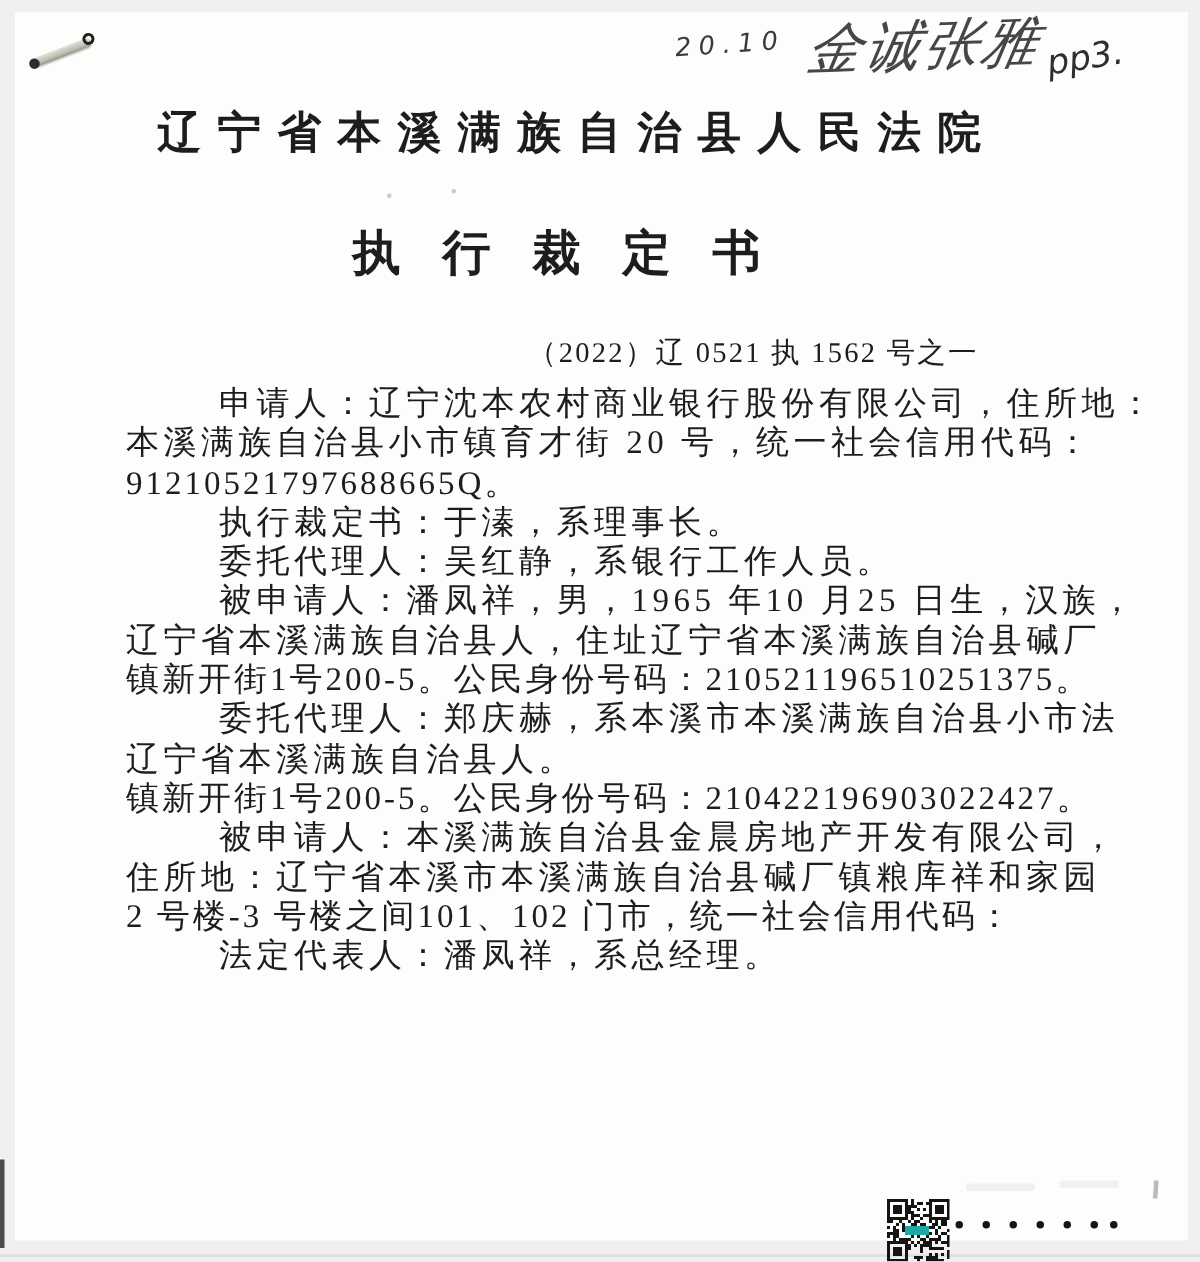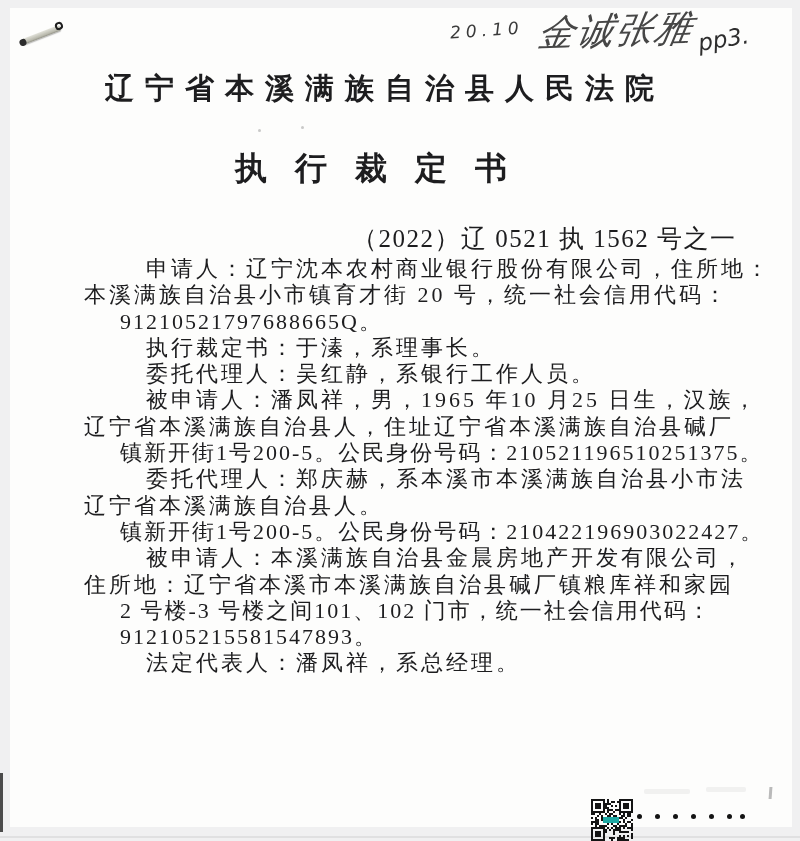"（2022）辽 0521 执 1562 号之一" .case-no { font-size: 25px -> 19px }
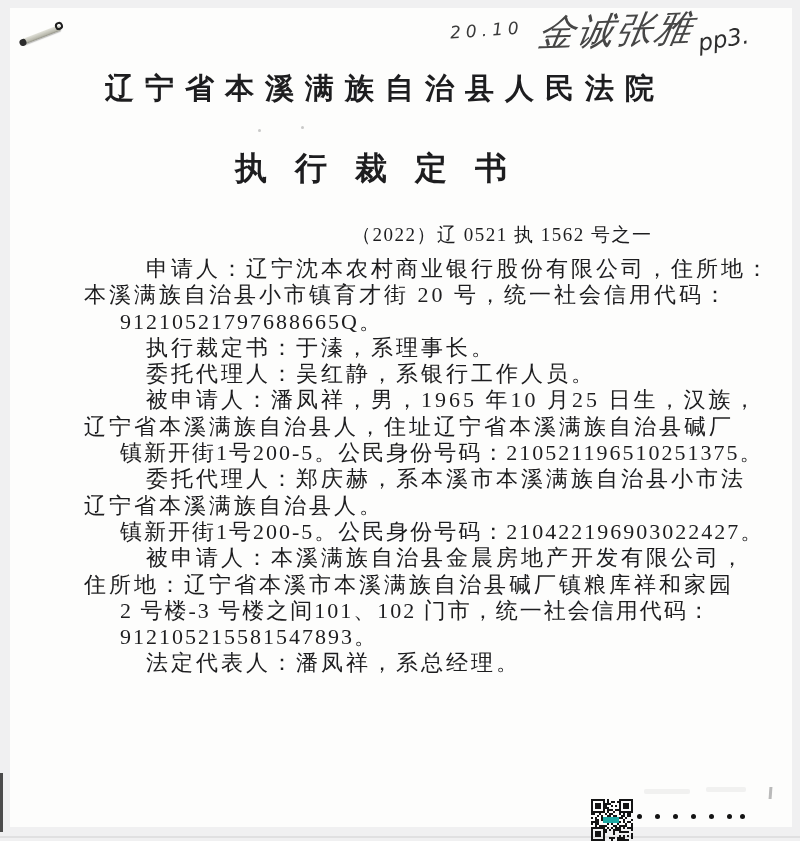"91210521797688665Q。" .line.num { margin-left: 36px -> none }
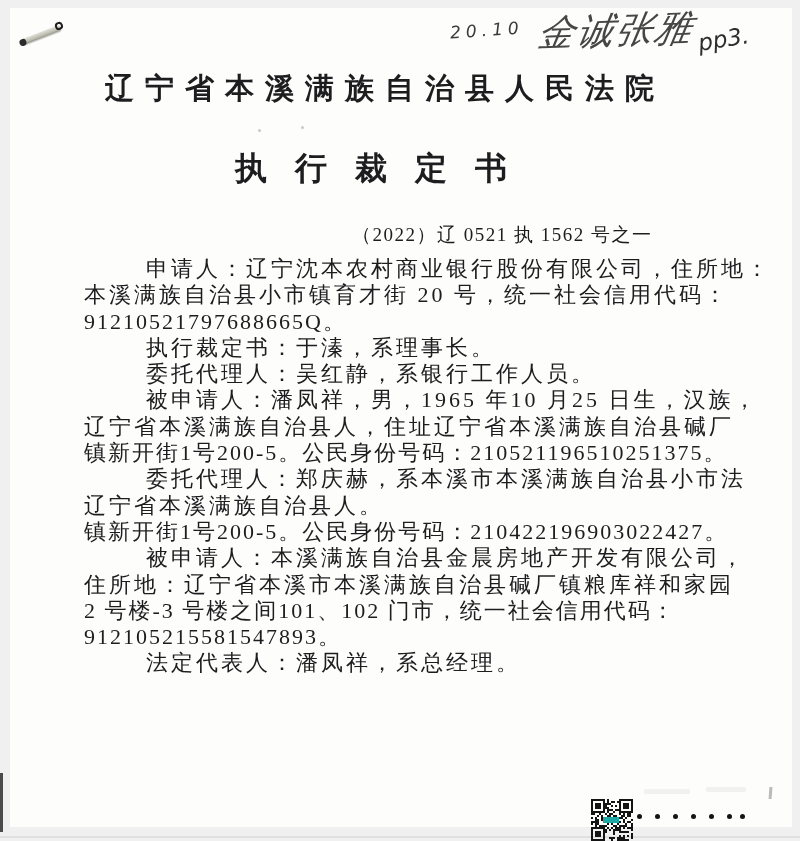"912105215581547893。" div.line { html: <div>912105215581547893。</div> -> none }
